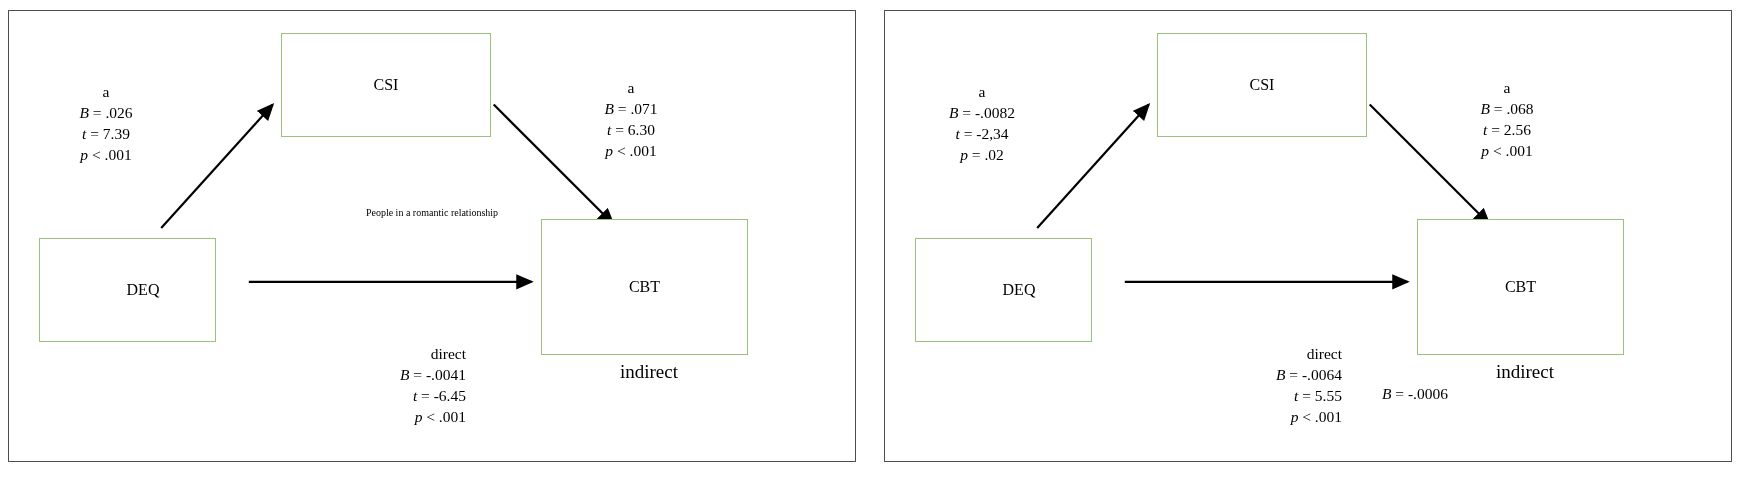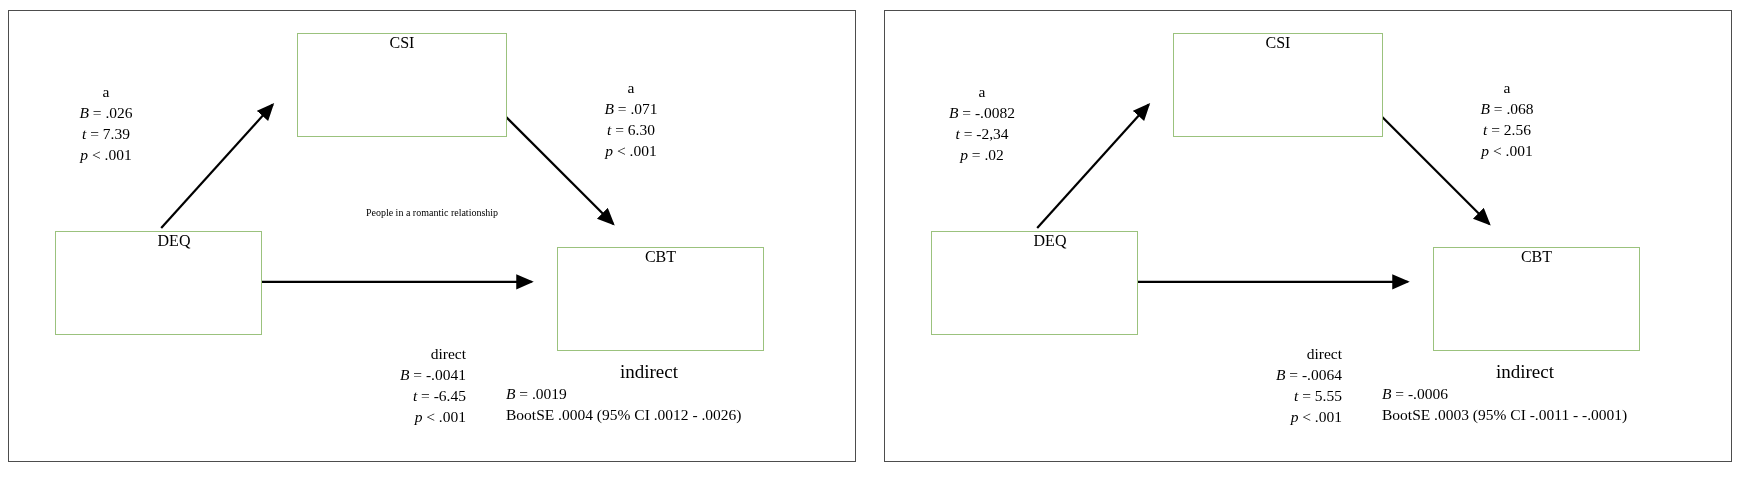"CSI" .box { align-items: flex-start -> center; margin-left: 16px -> none }
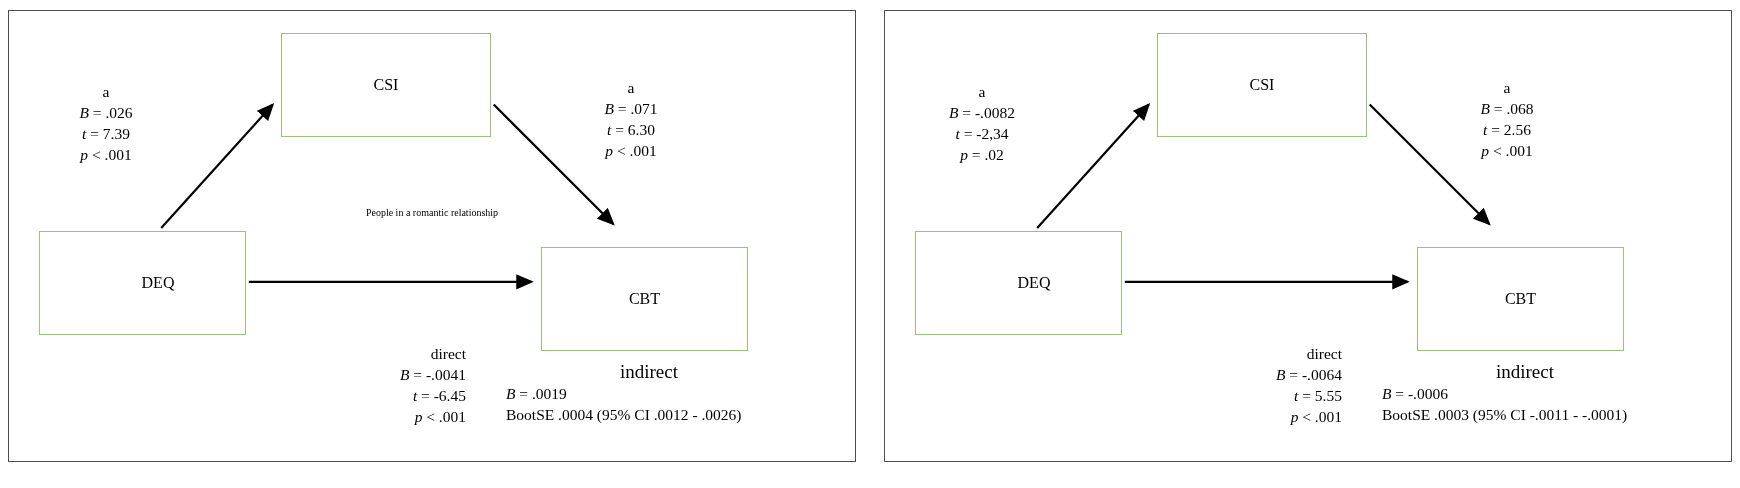"DEQ" .box-left { top: 220px -> 227px; width: 207px -> 177px }
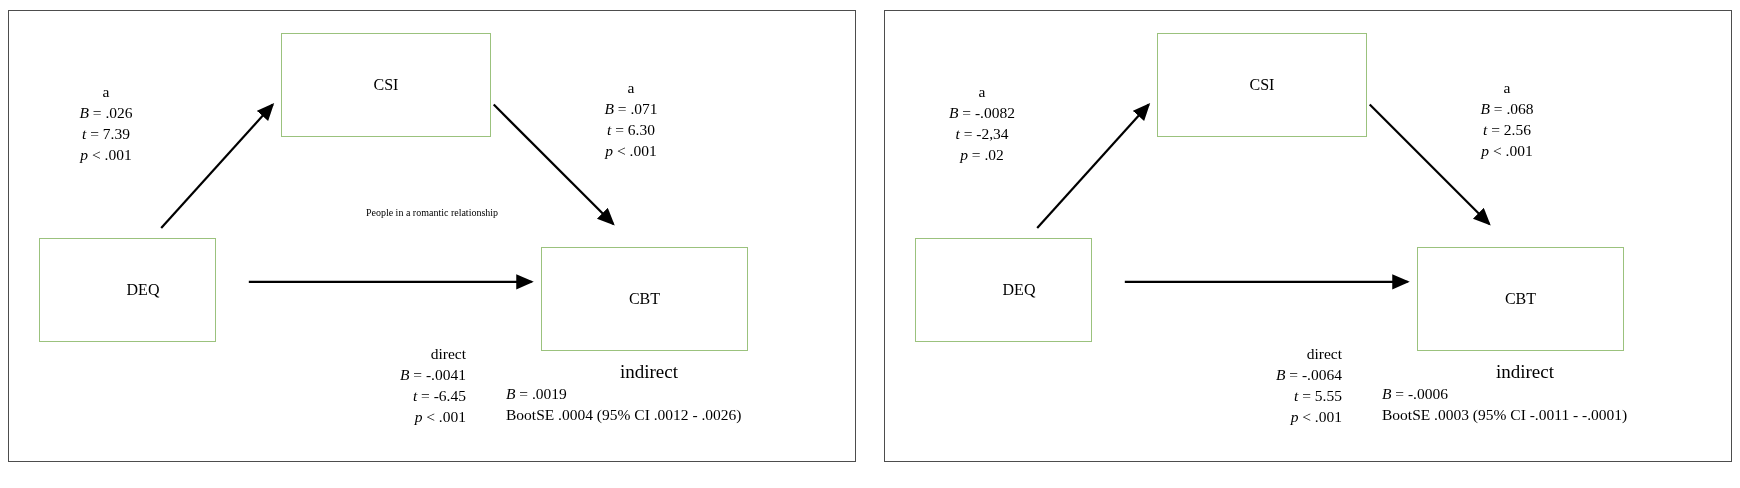"CBT" .box-right { height: 104px -> 136px; top: 236px -> 208px }
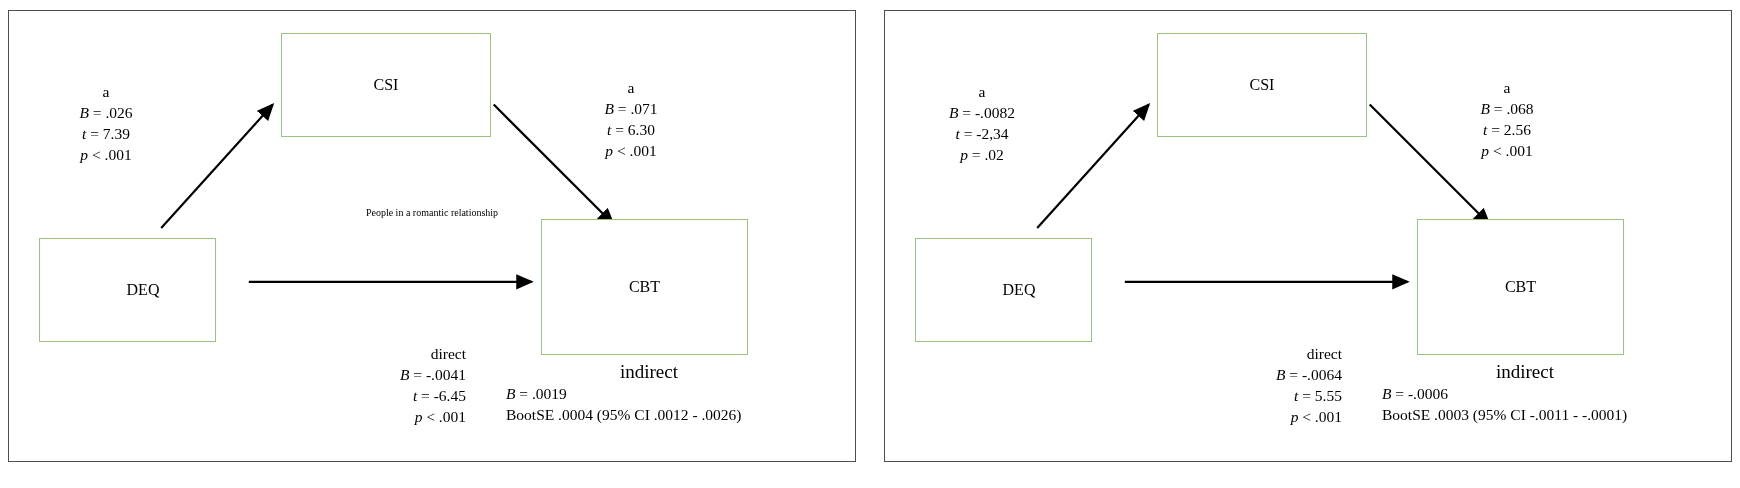"B = .0019" div.indirect-lines { html: <div> <div>B = .0019</div> <div>BootSE .0004 (95% CI .0012 - .0026)</div> </div> -> none }
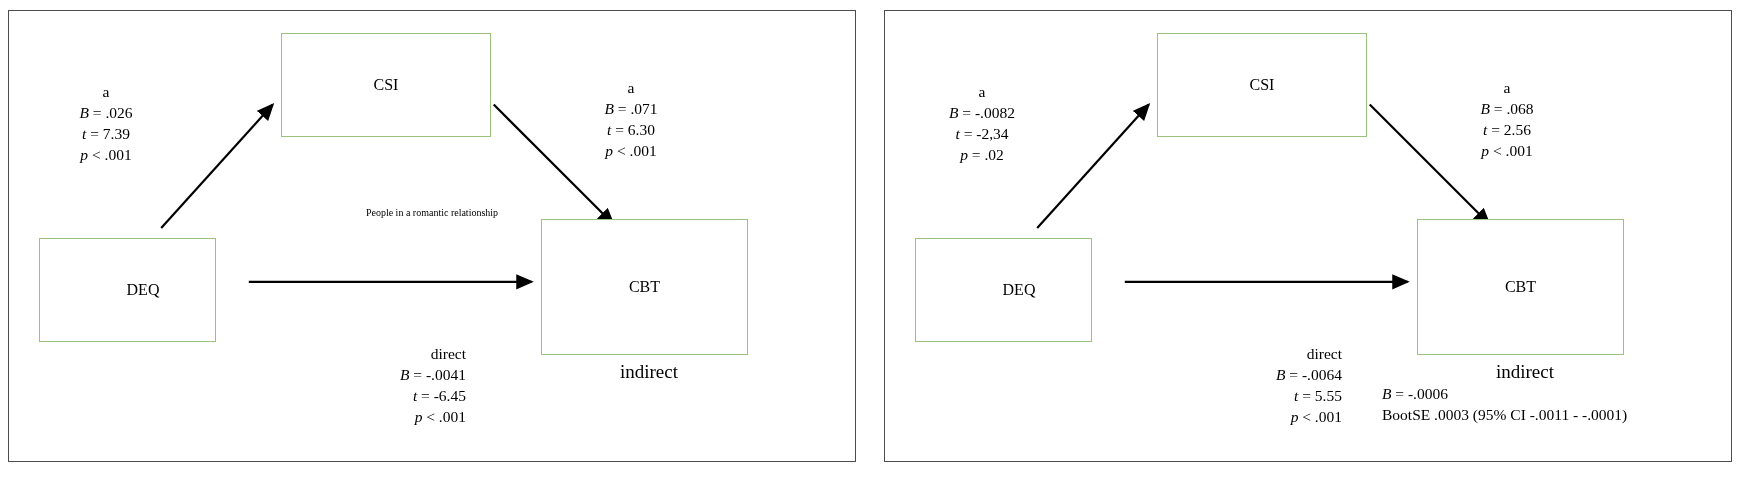"BootSE .0003 (95% CI -.0011" div { html: <div>BootSE .0003 (95% CI -.0011 - -.0001)</div> -> none }
